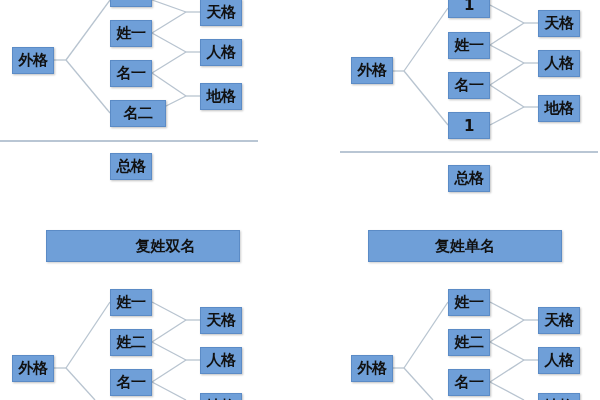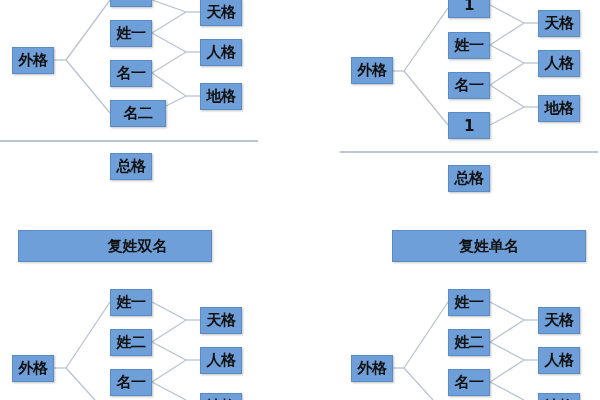"复姓双名" div.title-bar { left: 18px -> 46px }
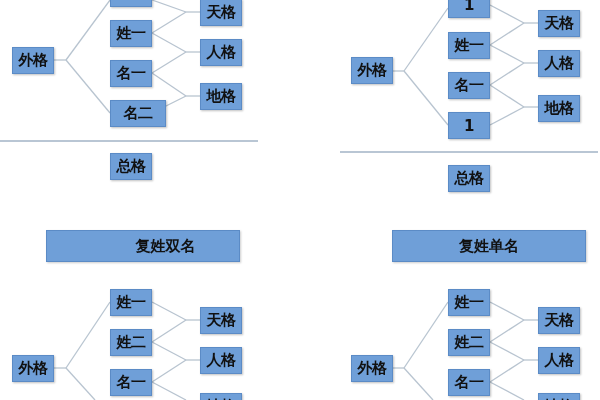"复姓单名" div.title-bar { margin-left: 24px -> none }
